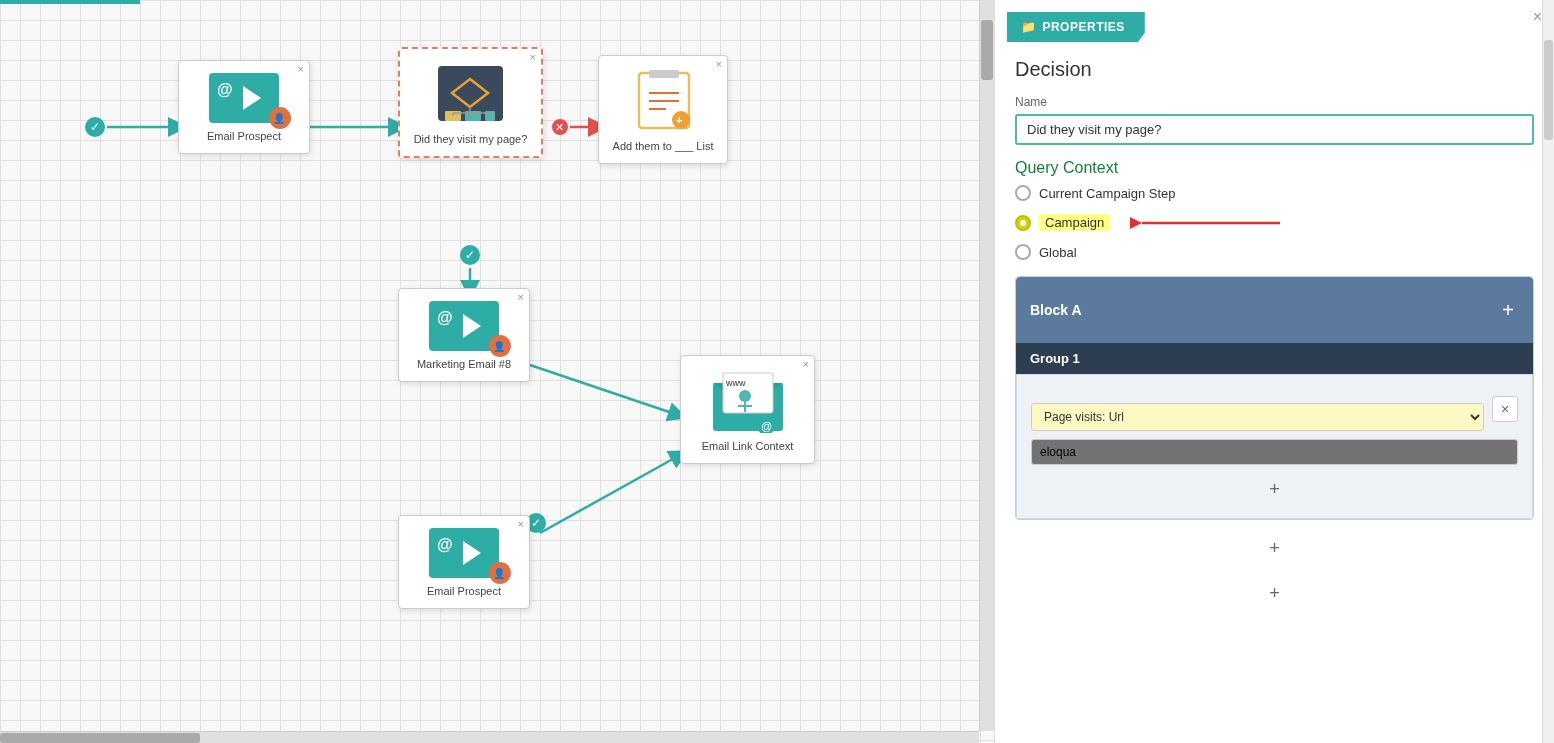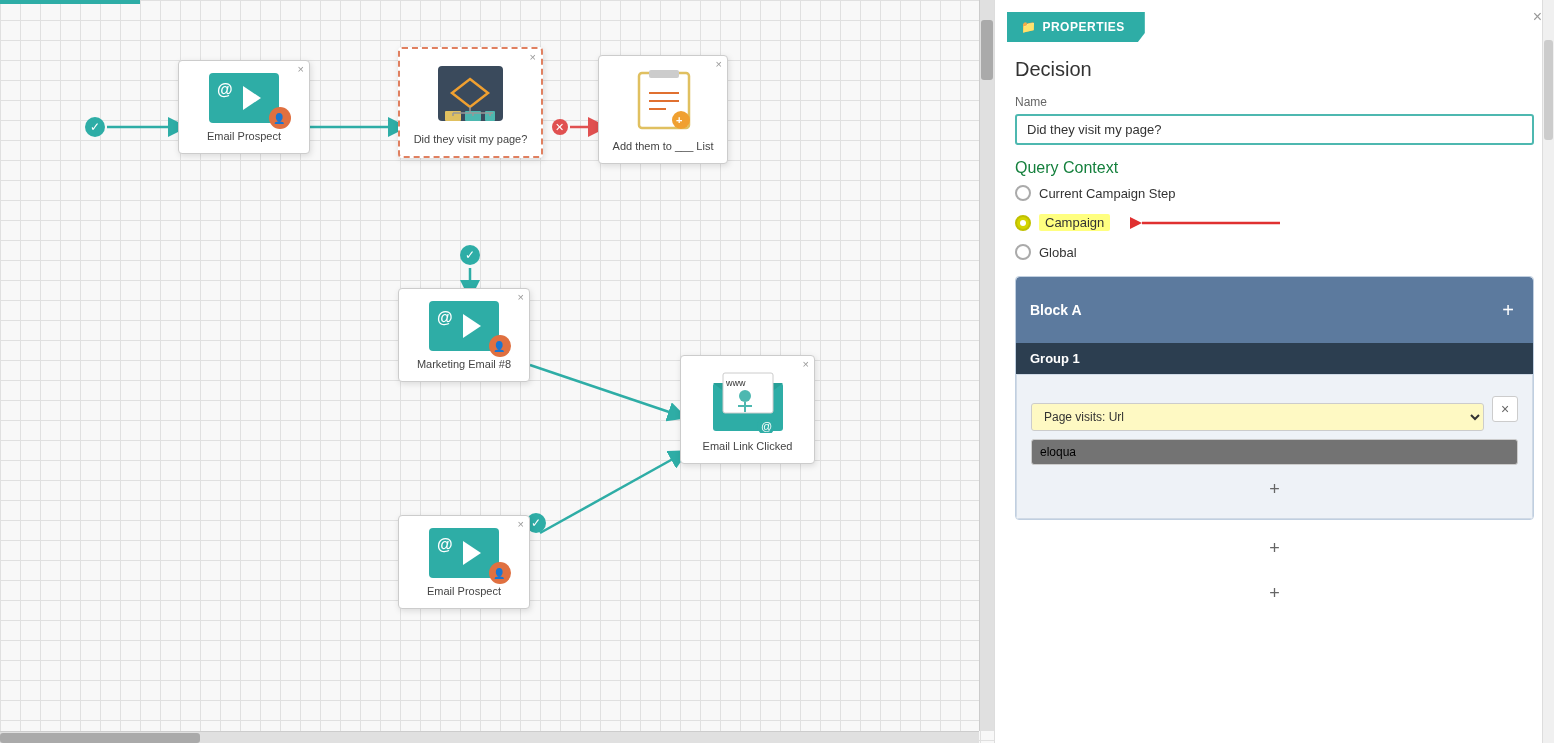"Email Link Clicked" div.node-label { text: Clicked -> Context }
